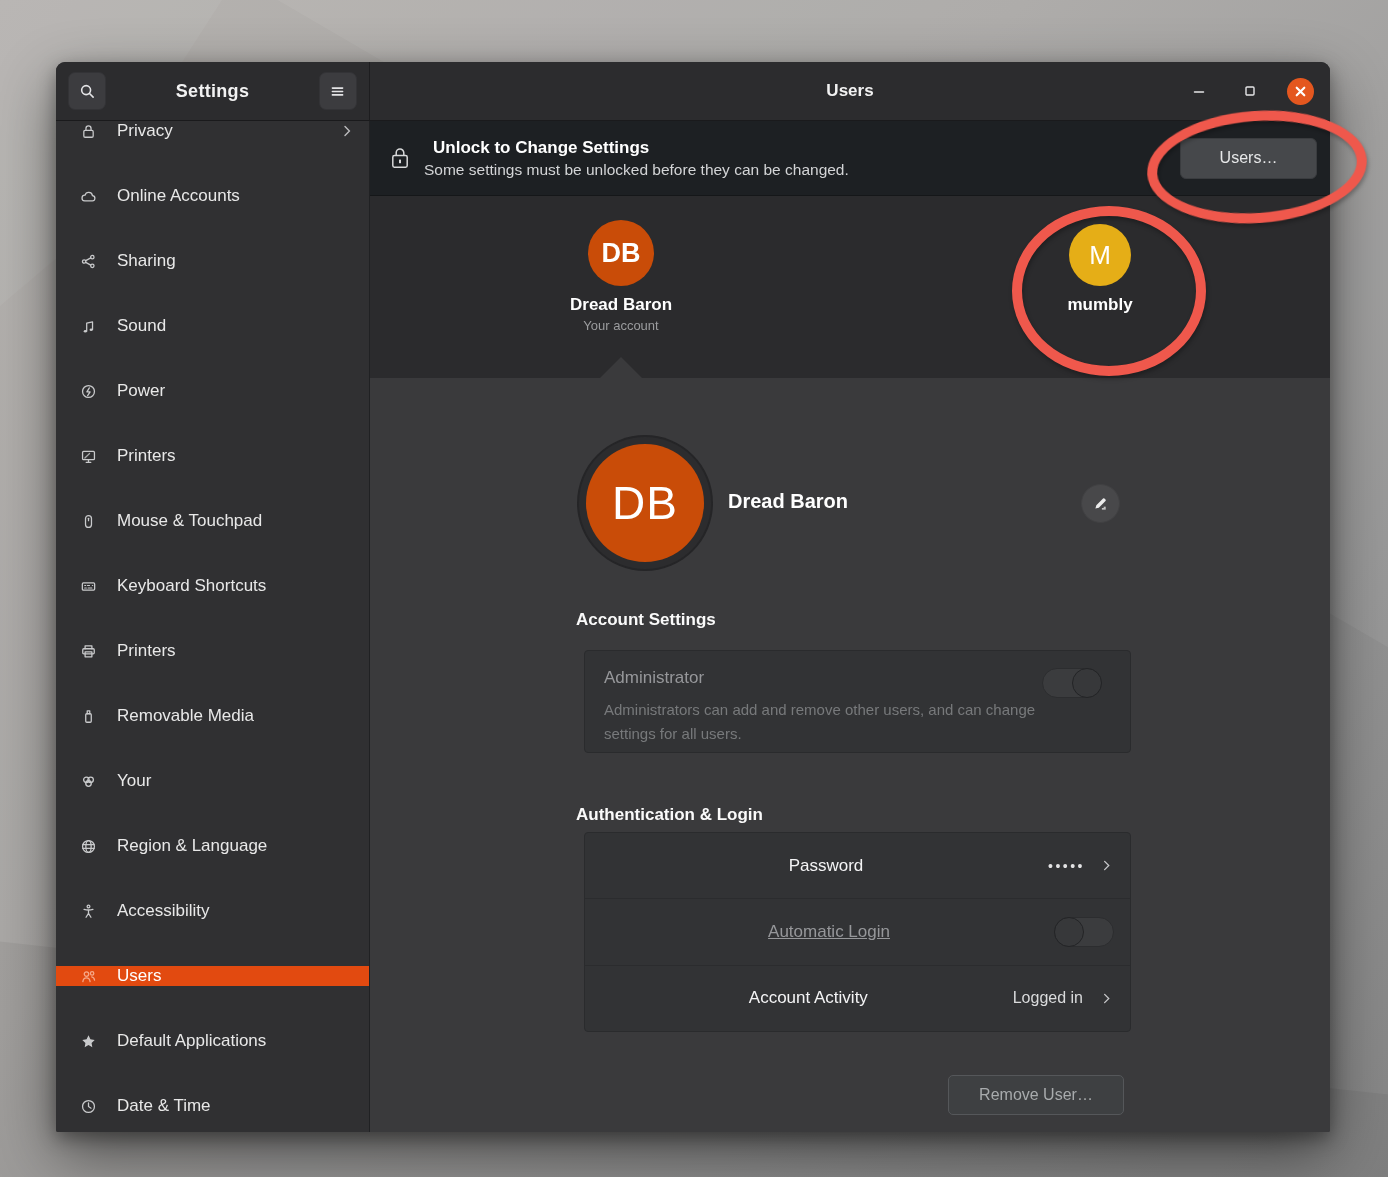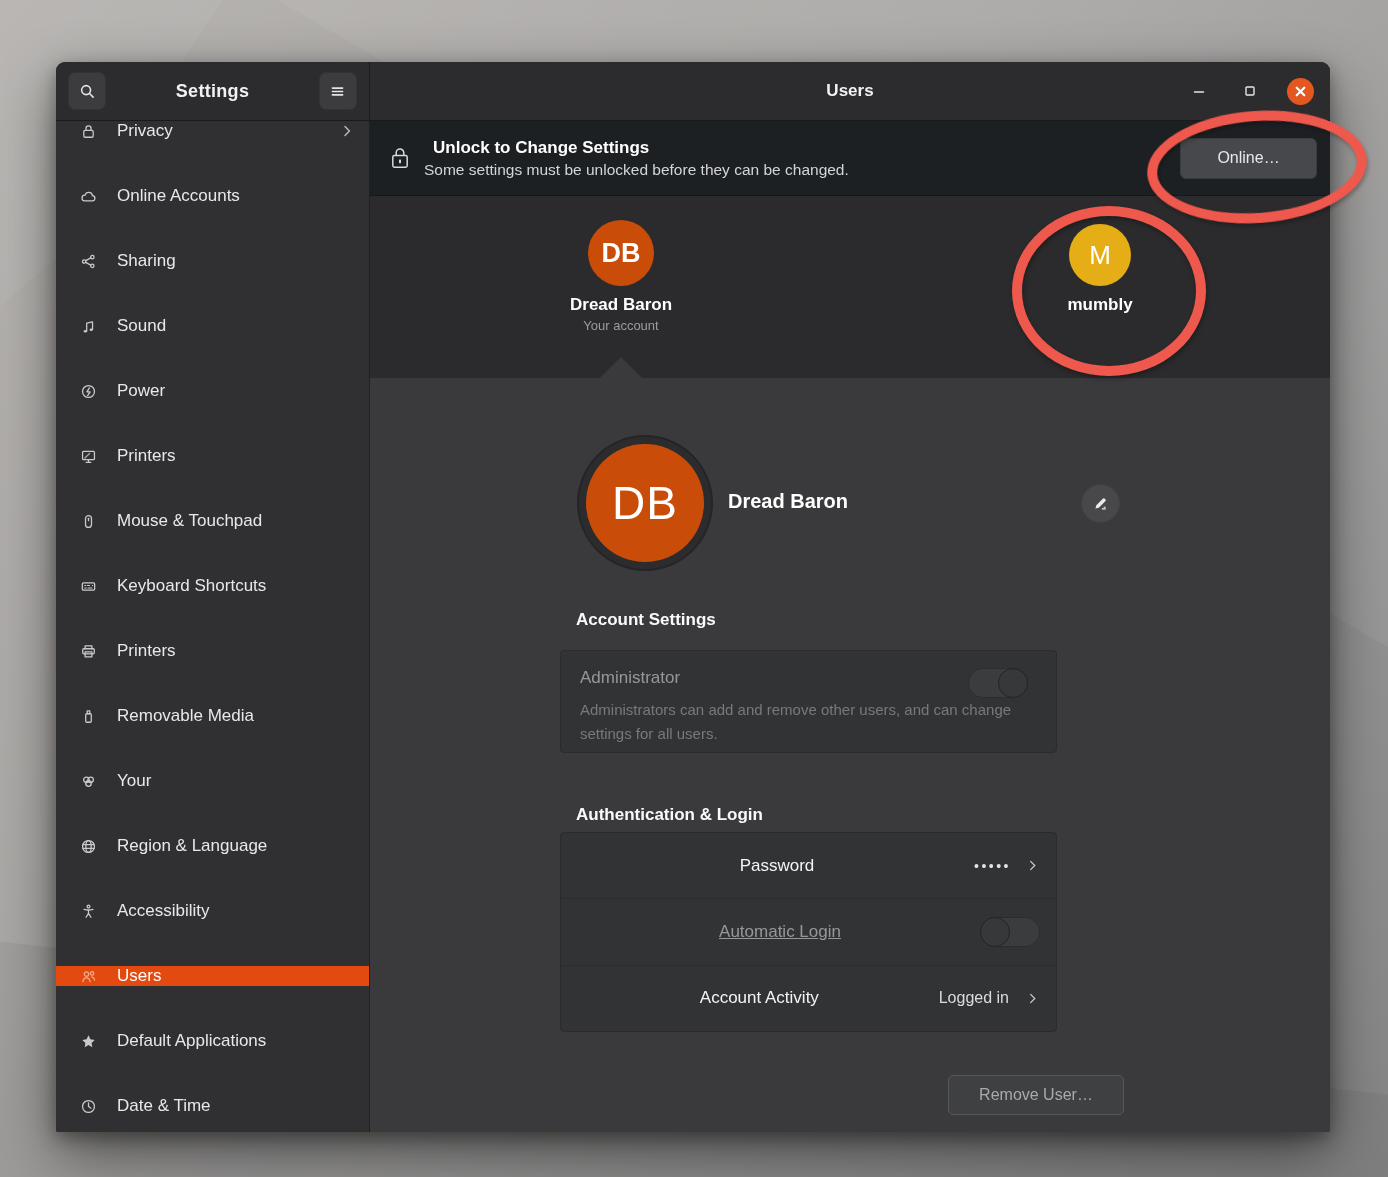"Online…" div.unlock-btn { text: Online -> Users }
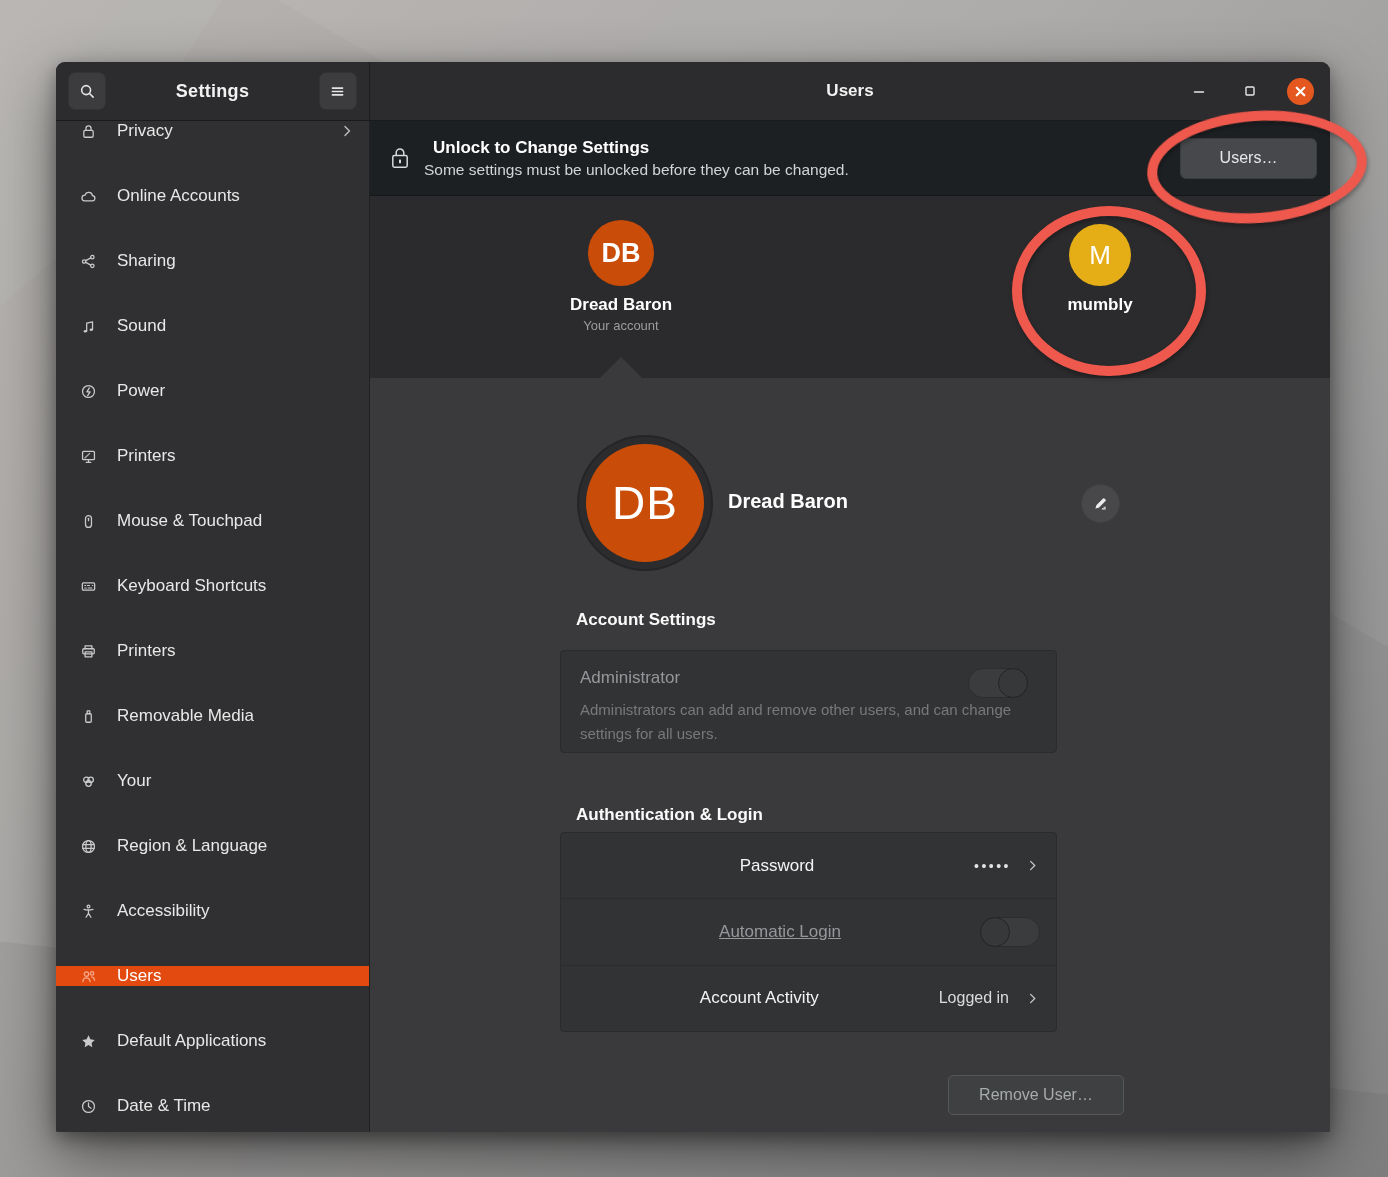"Administrator" .box { left: 190px -> 214px; width: 497px -> 547px }
